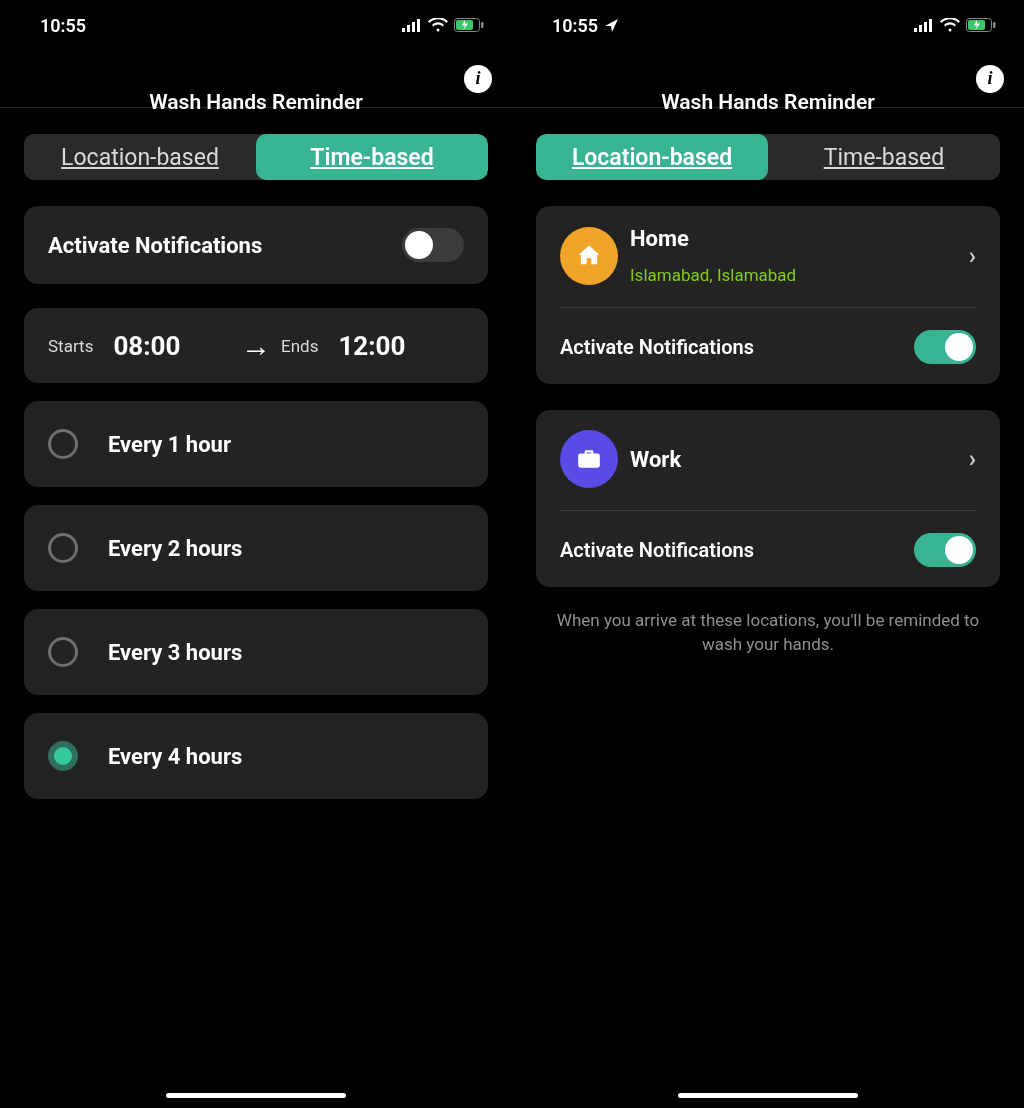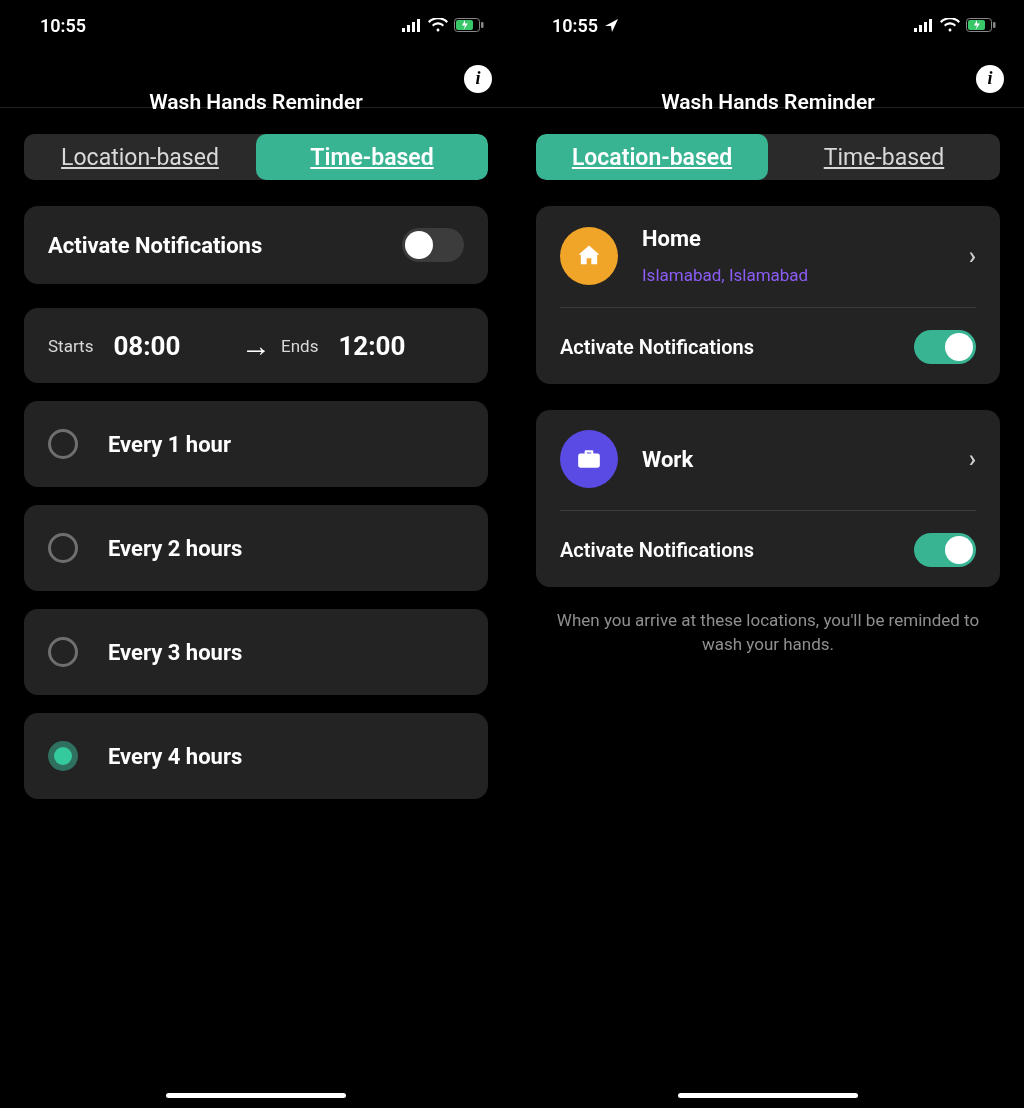"Home" .loc-head { gap: 24px -> 12px }
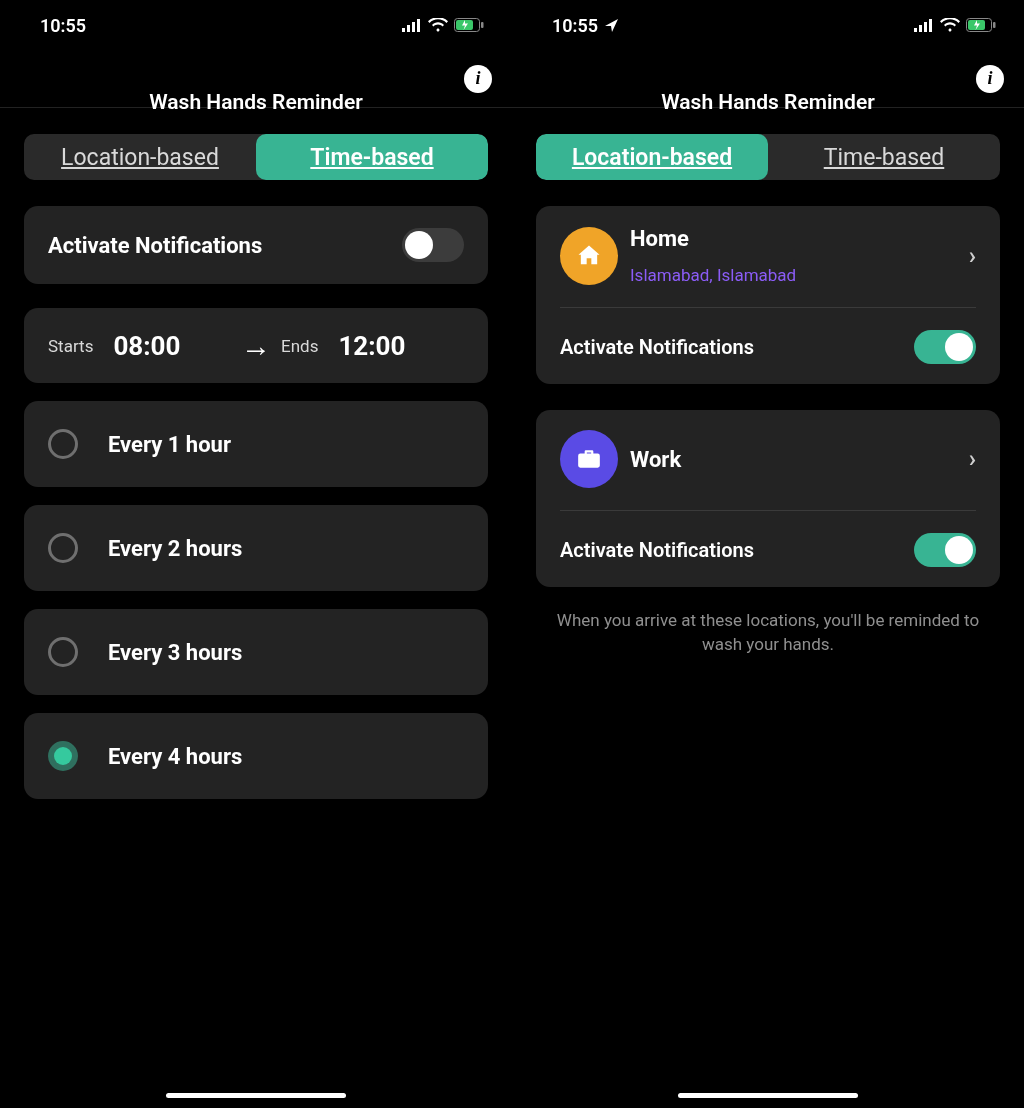"Islamabad, Islamabad" .loc-sub { color: #8b5cf6 -> #84cc16 }
